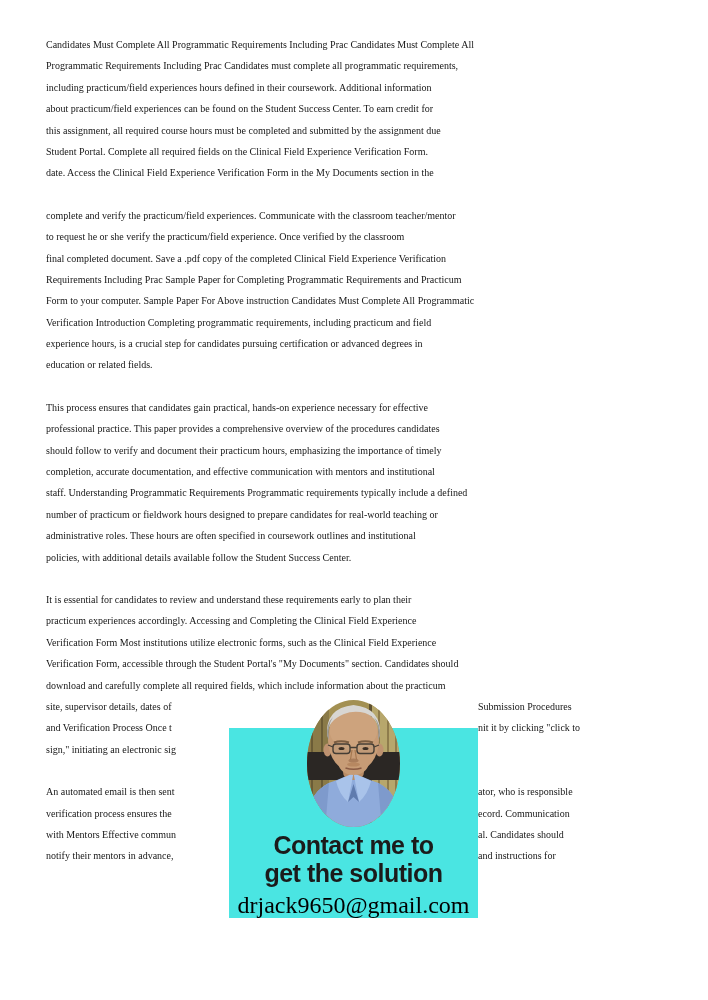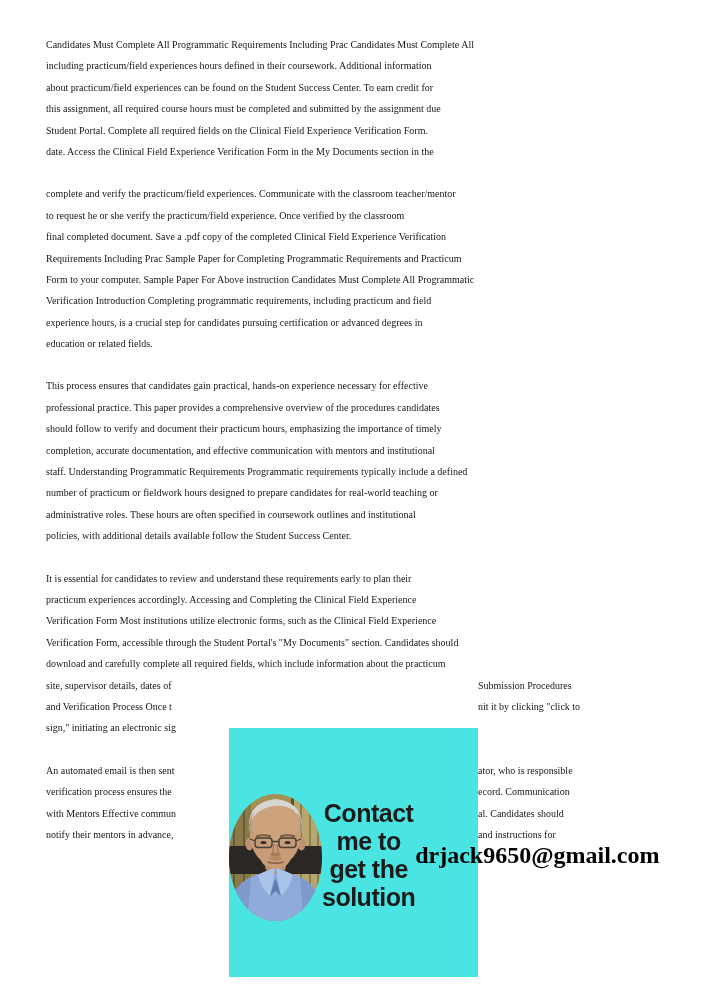"Programmatic Requirements Including Prac" div.line { html: none -> <div>Programmatic Requirements Including Prac Candidates must complete all programmatic requirements,</div> }
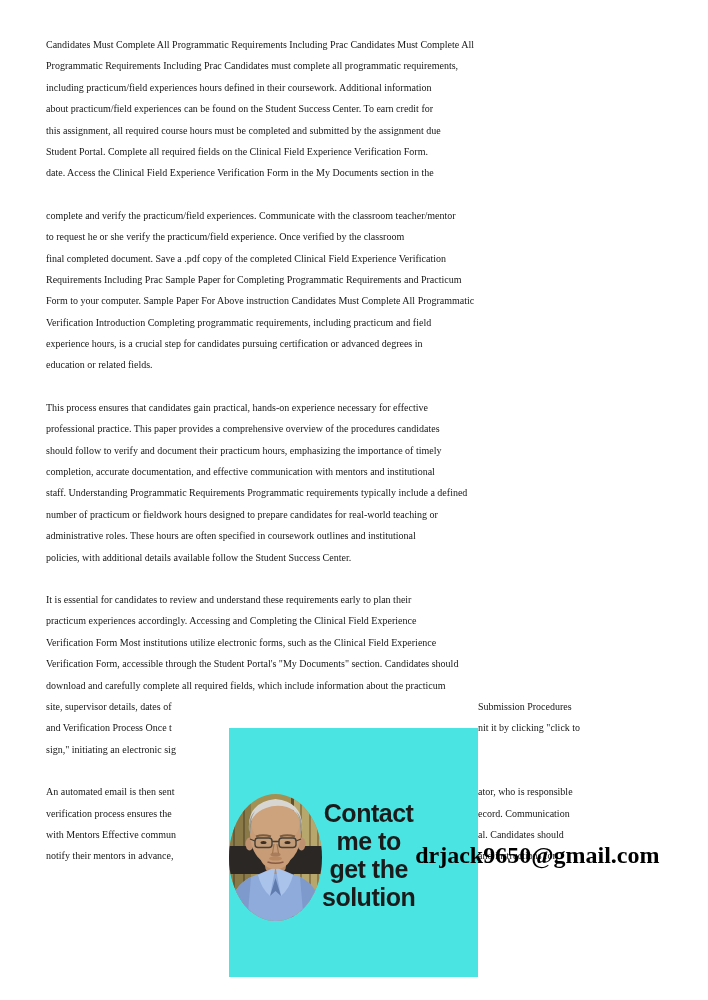"Contact me to" .overlay { flex-direction: none -> column; height: 249px -> 190px; justify-content: none -> flex-end }
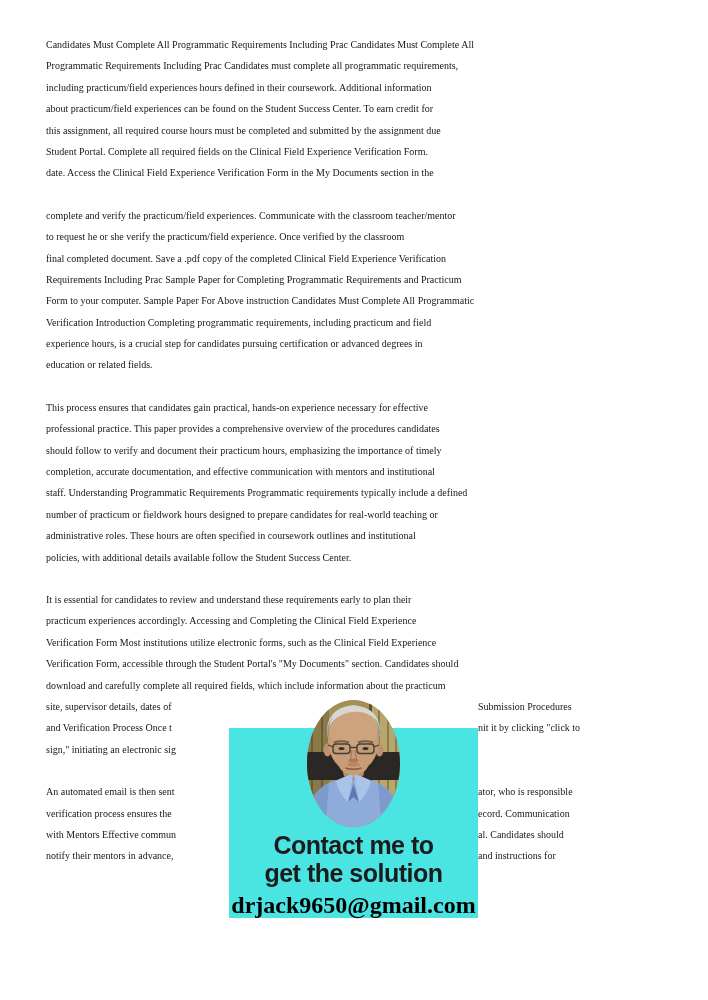"drjack9650@gmail.com" .contact-email { font-weight: 700 -> 400 }
